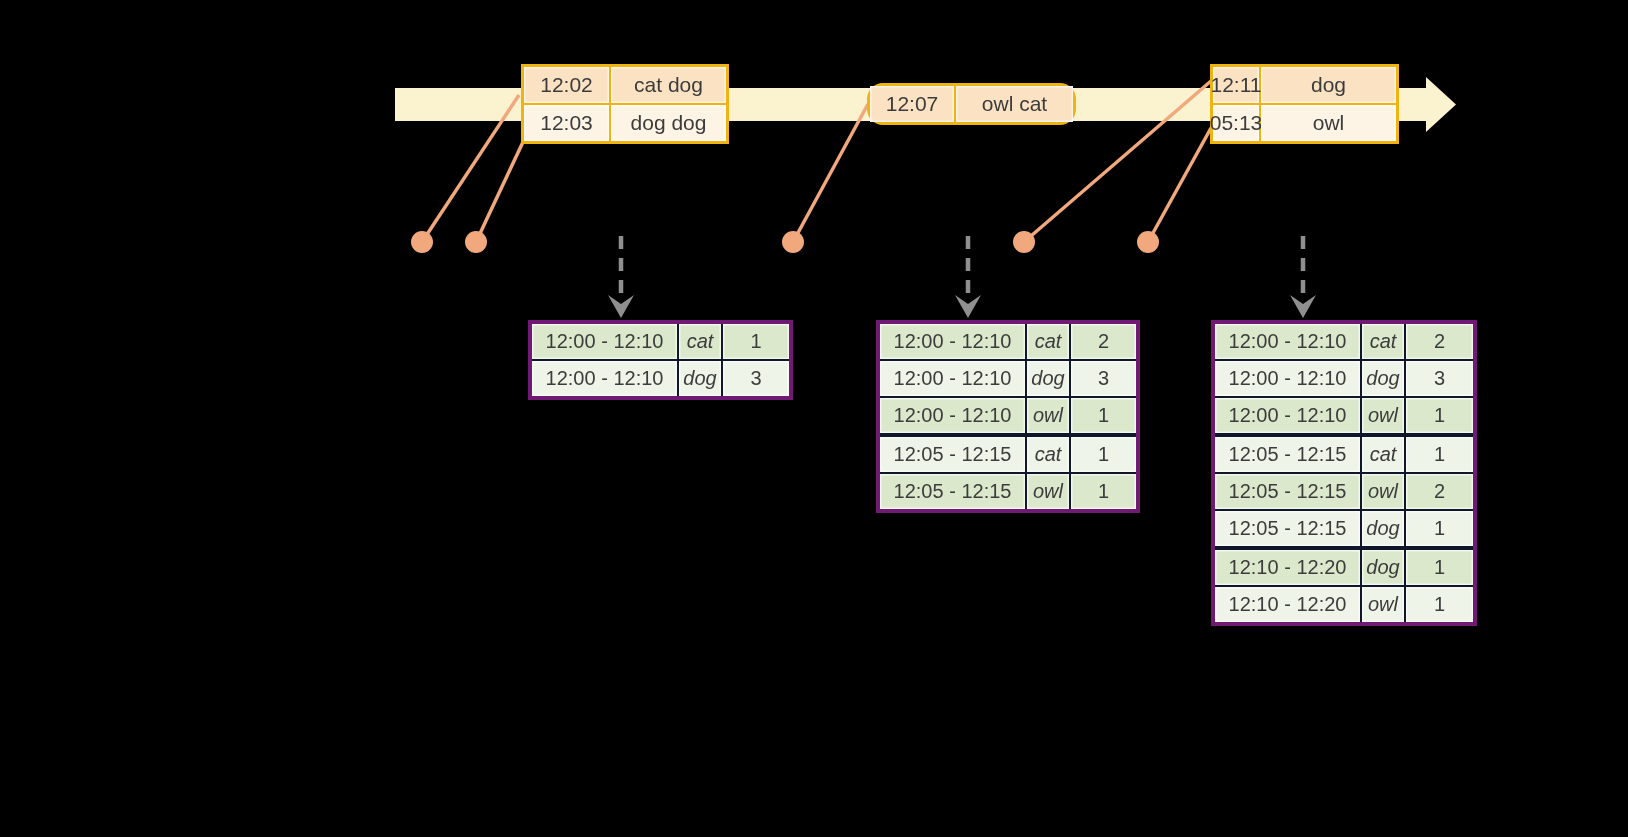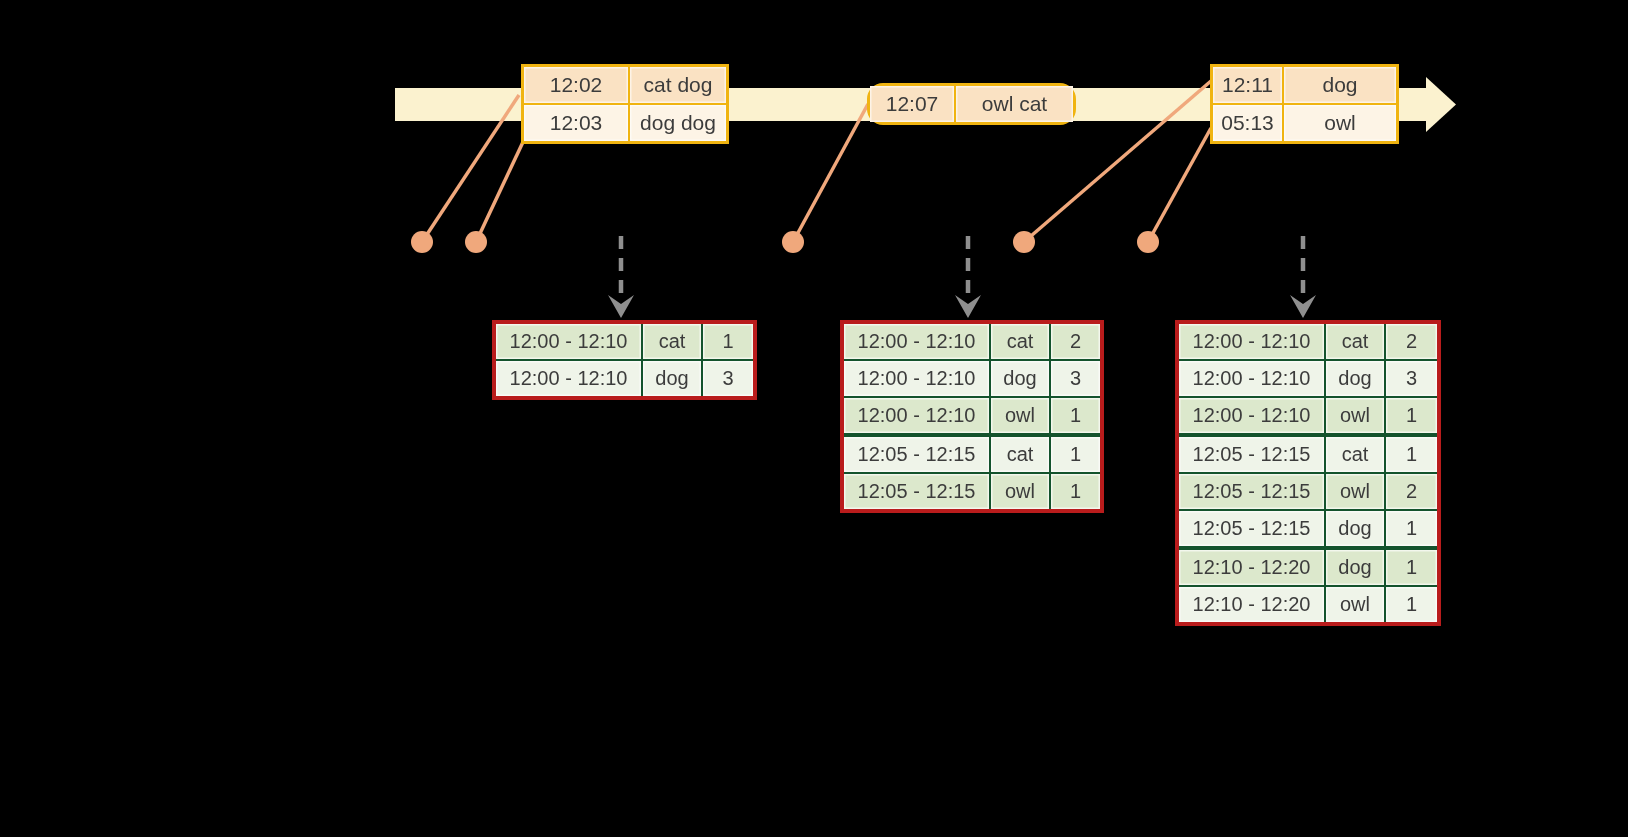"12:02" .ev-time { width: 104px -> 85px }
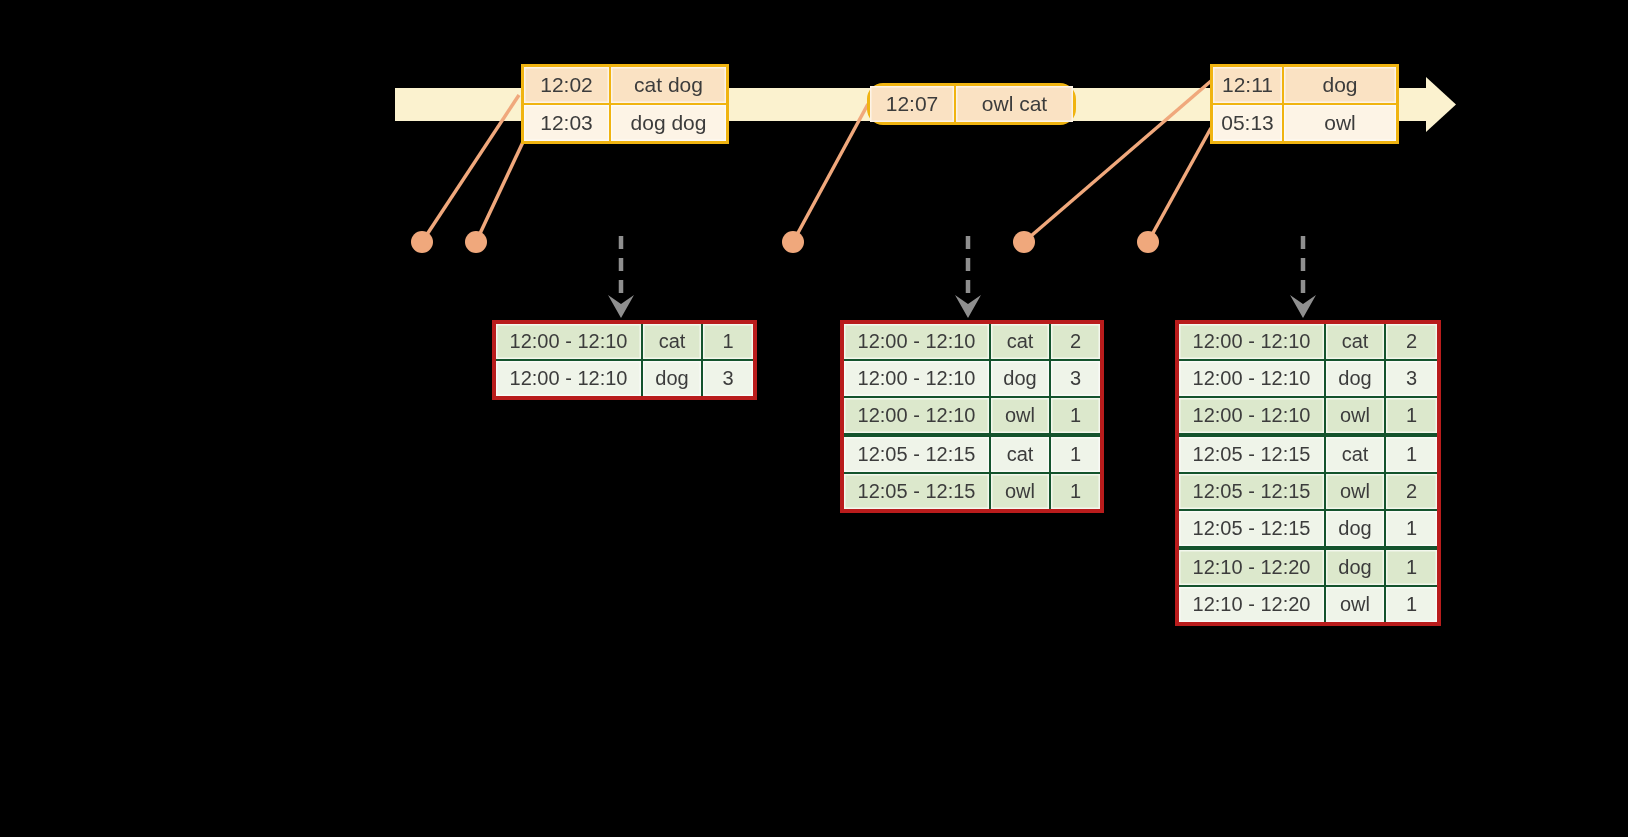"12:11" #event-table-3 .ev-time { width: 69px -> 46px }
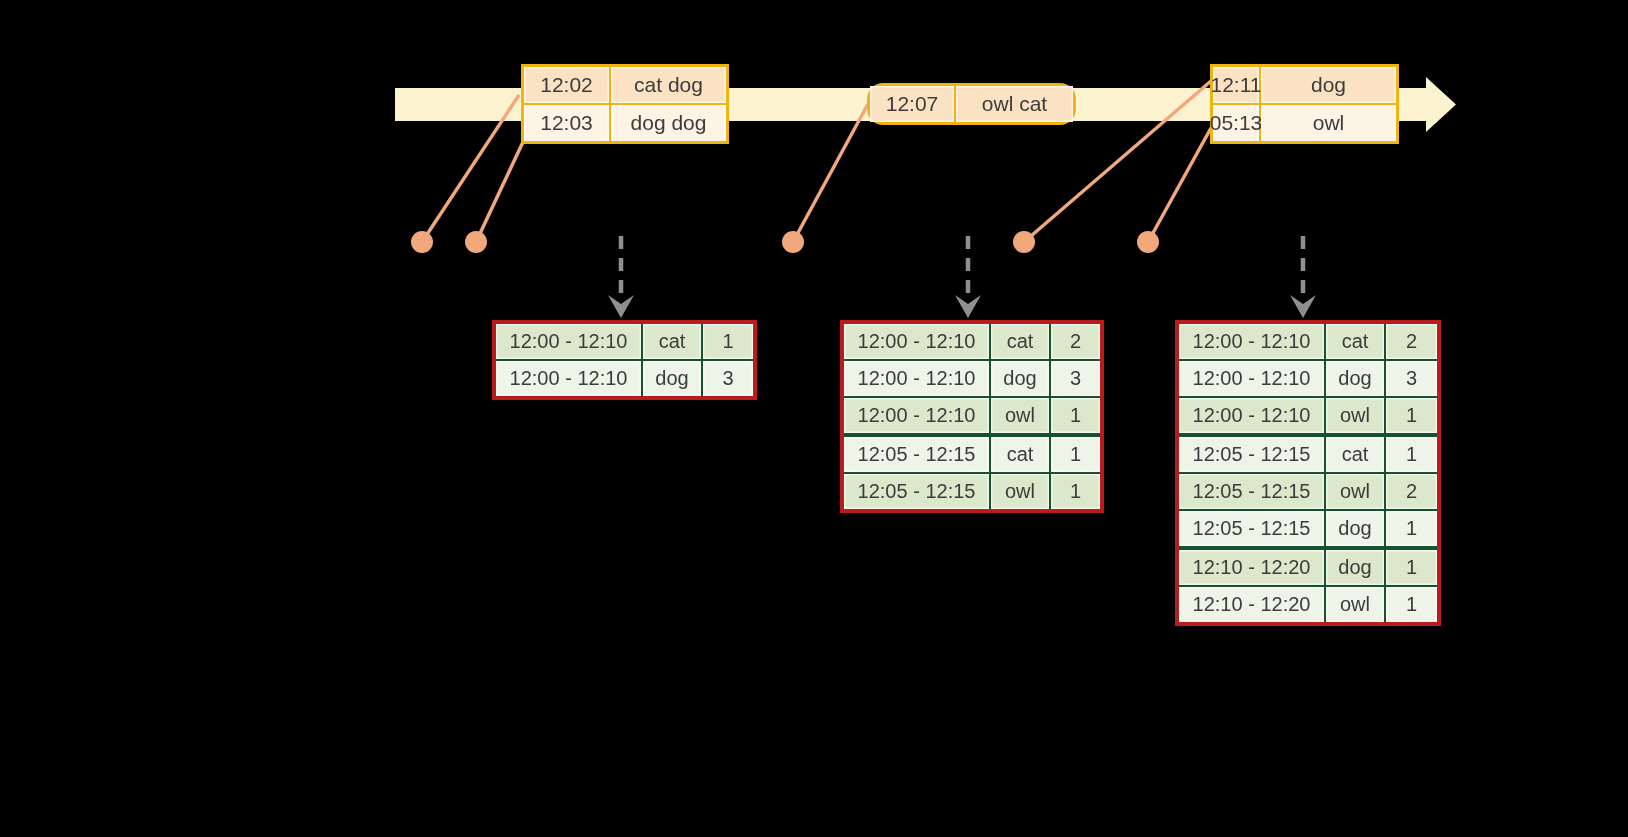"12:00 - 12:10" .result-table { background: #14532d -> #0f172a; border: 4px solid #b91c1c -> 4px solid #701a75; margin-left: none -> 36px }
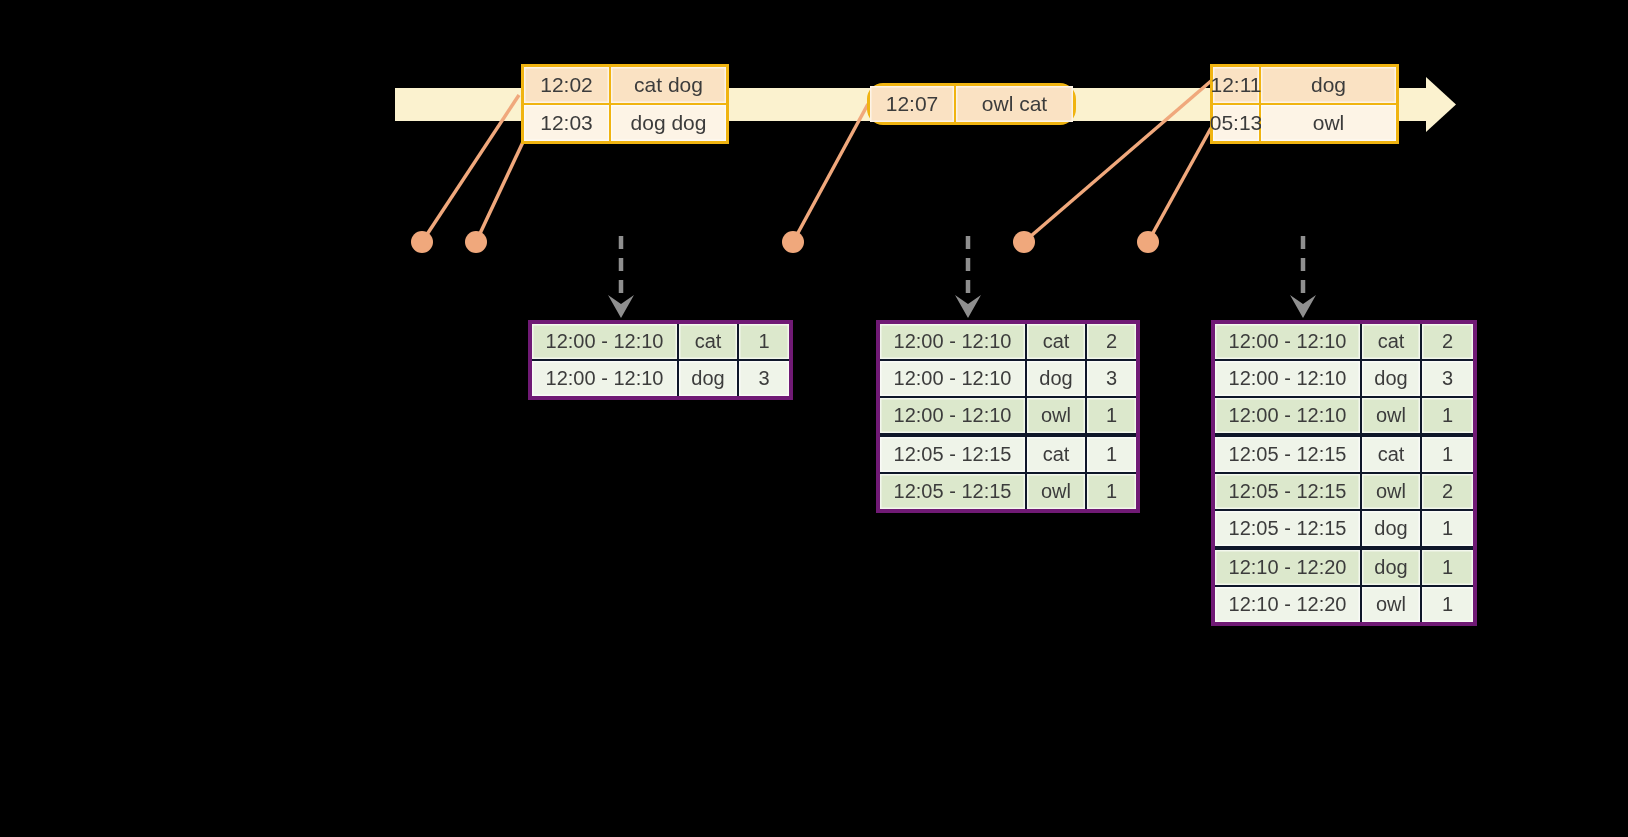"cat" .rt-word { font-style: none -> italic; width: 58px -> 42px }
